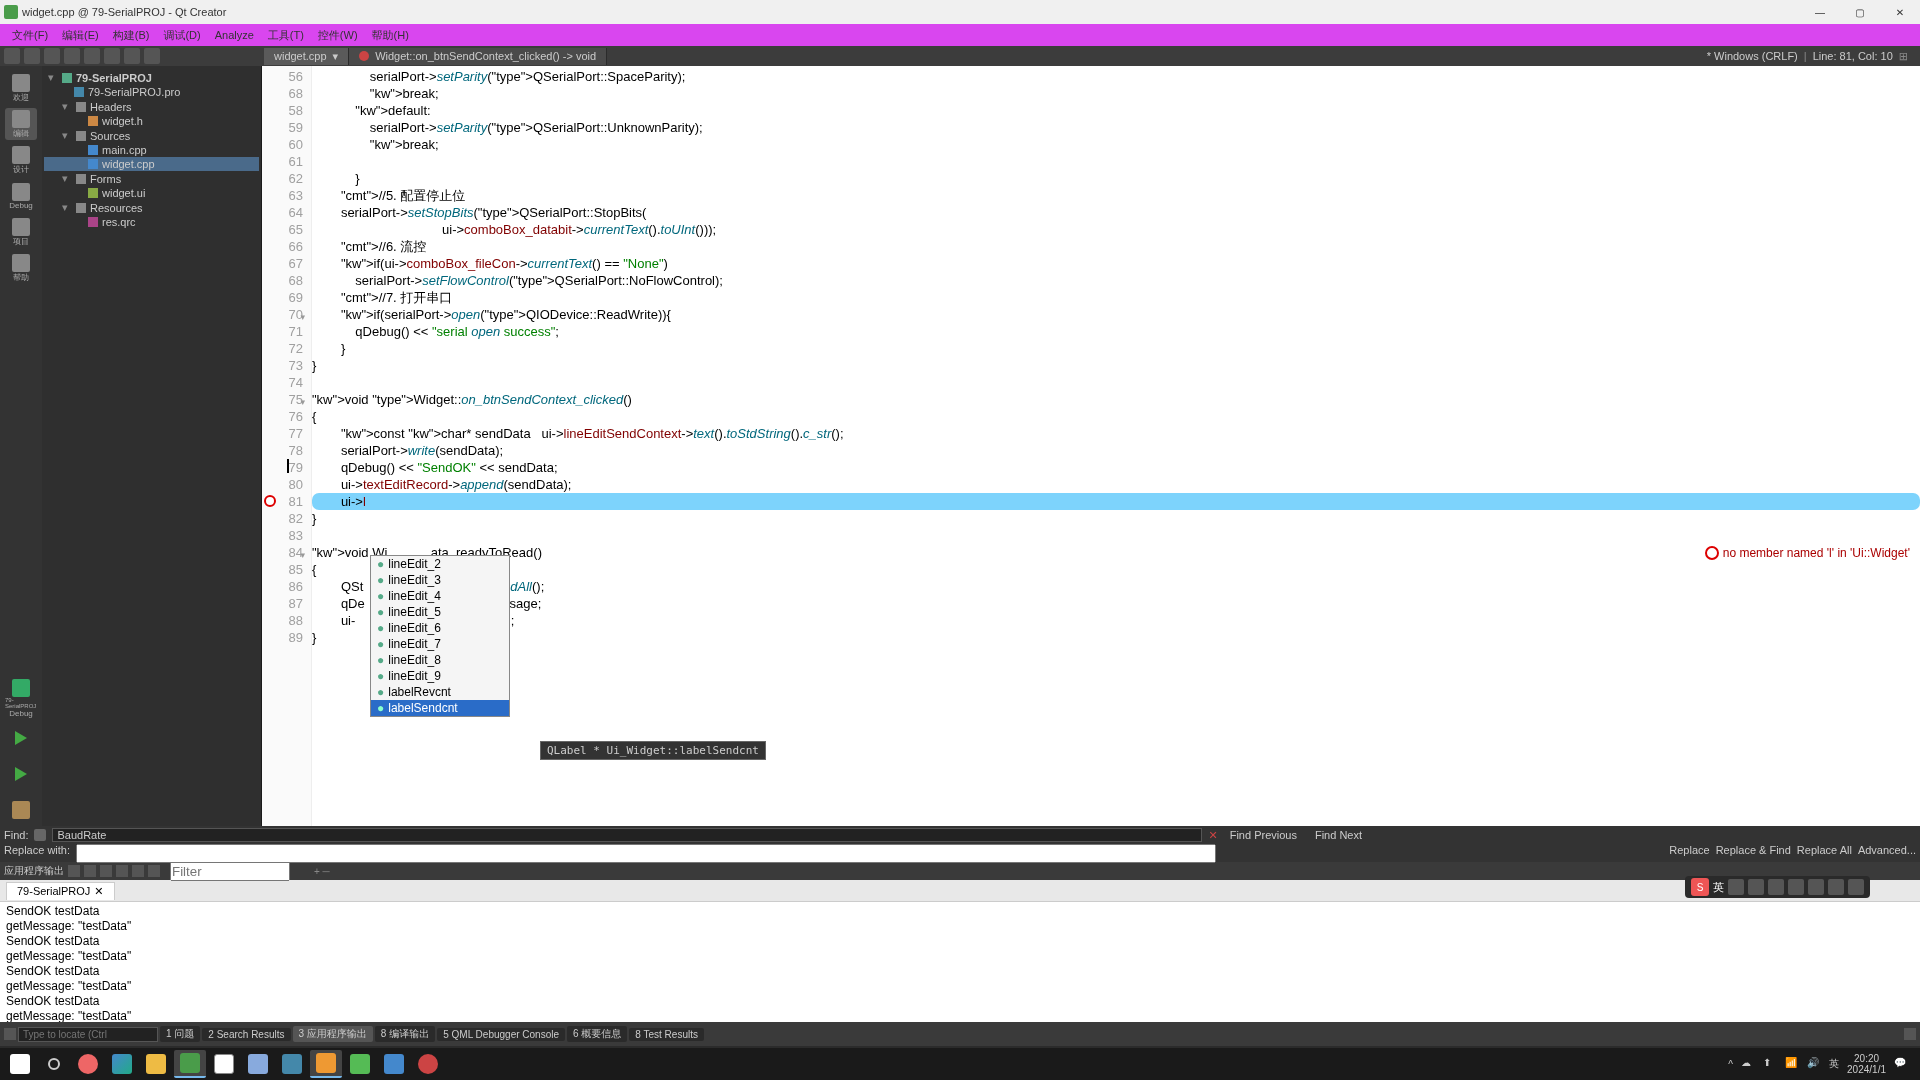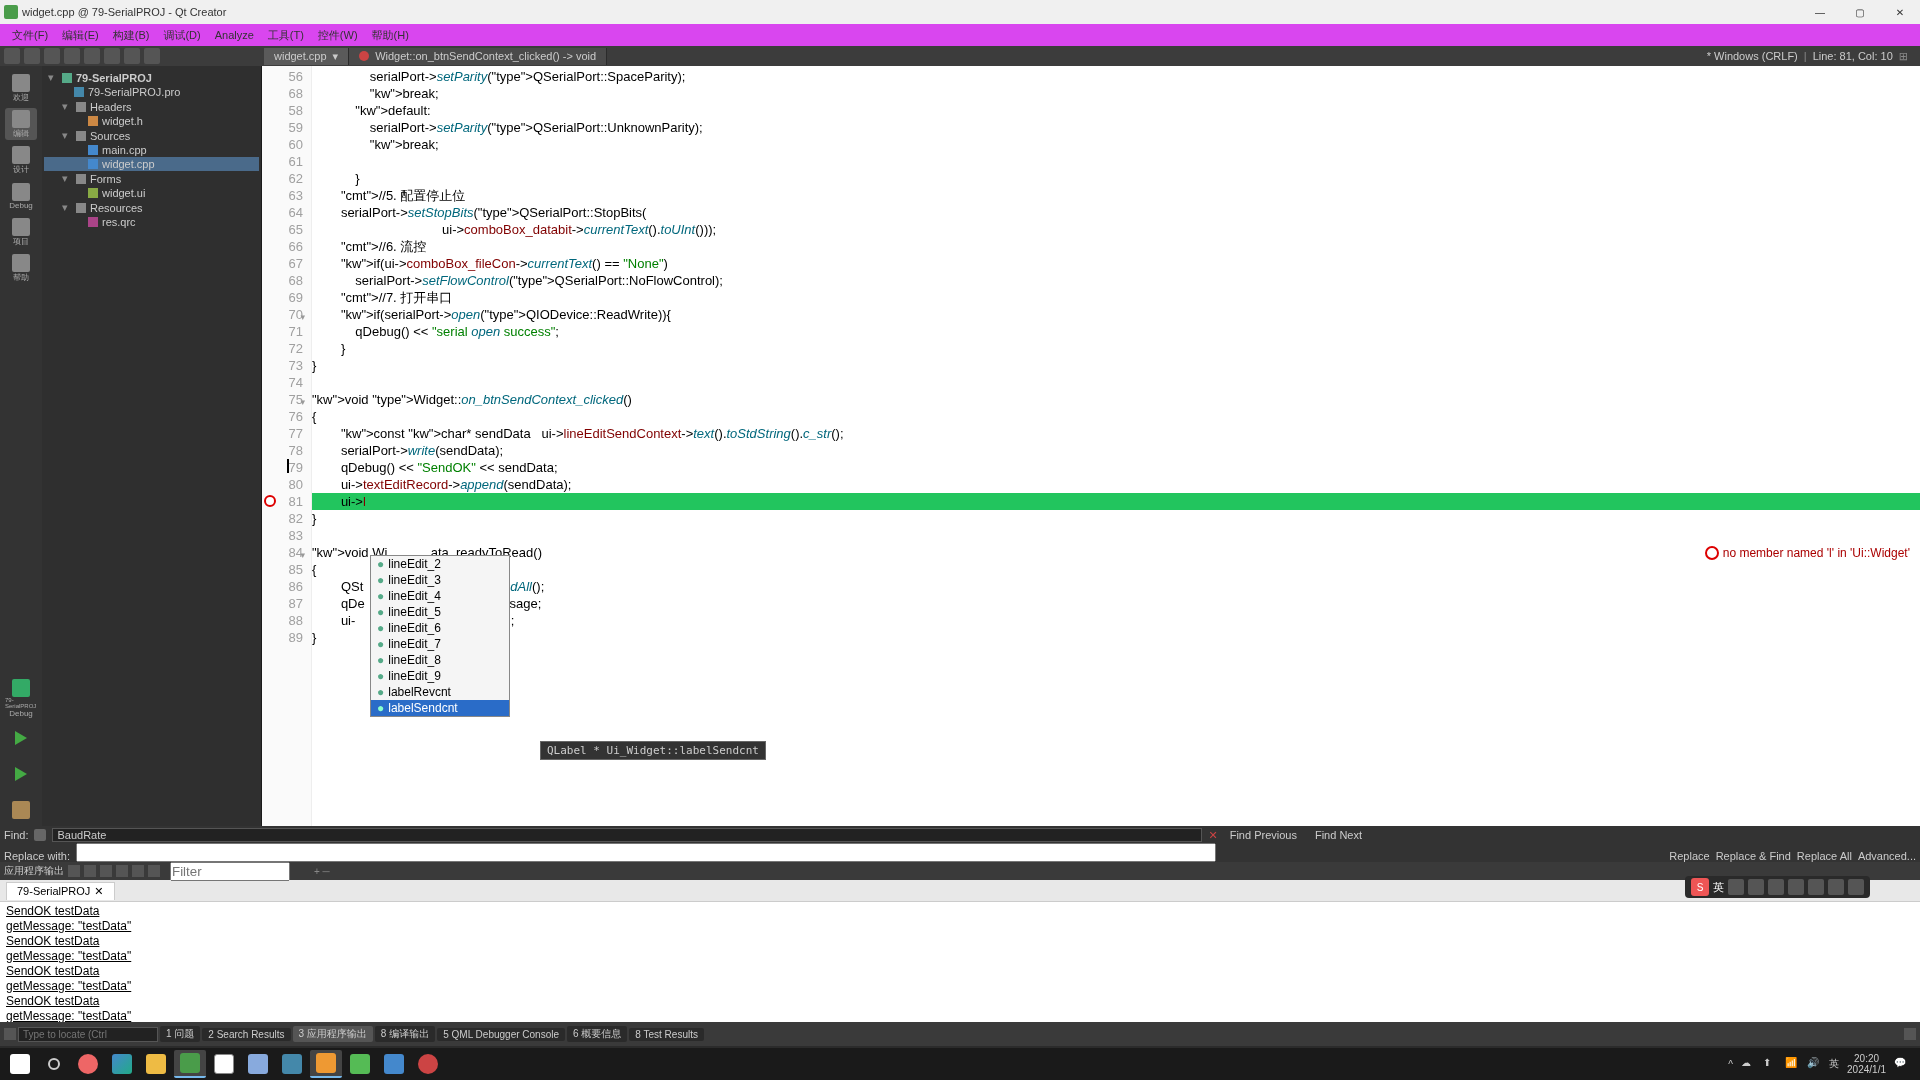"ui->l" .err { background: #22c55e -> #7dd3fc; border-radius: none -> 7px }
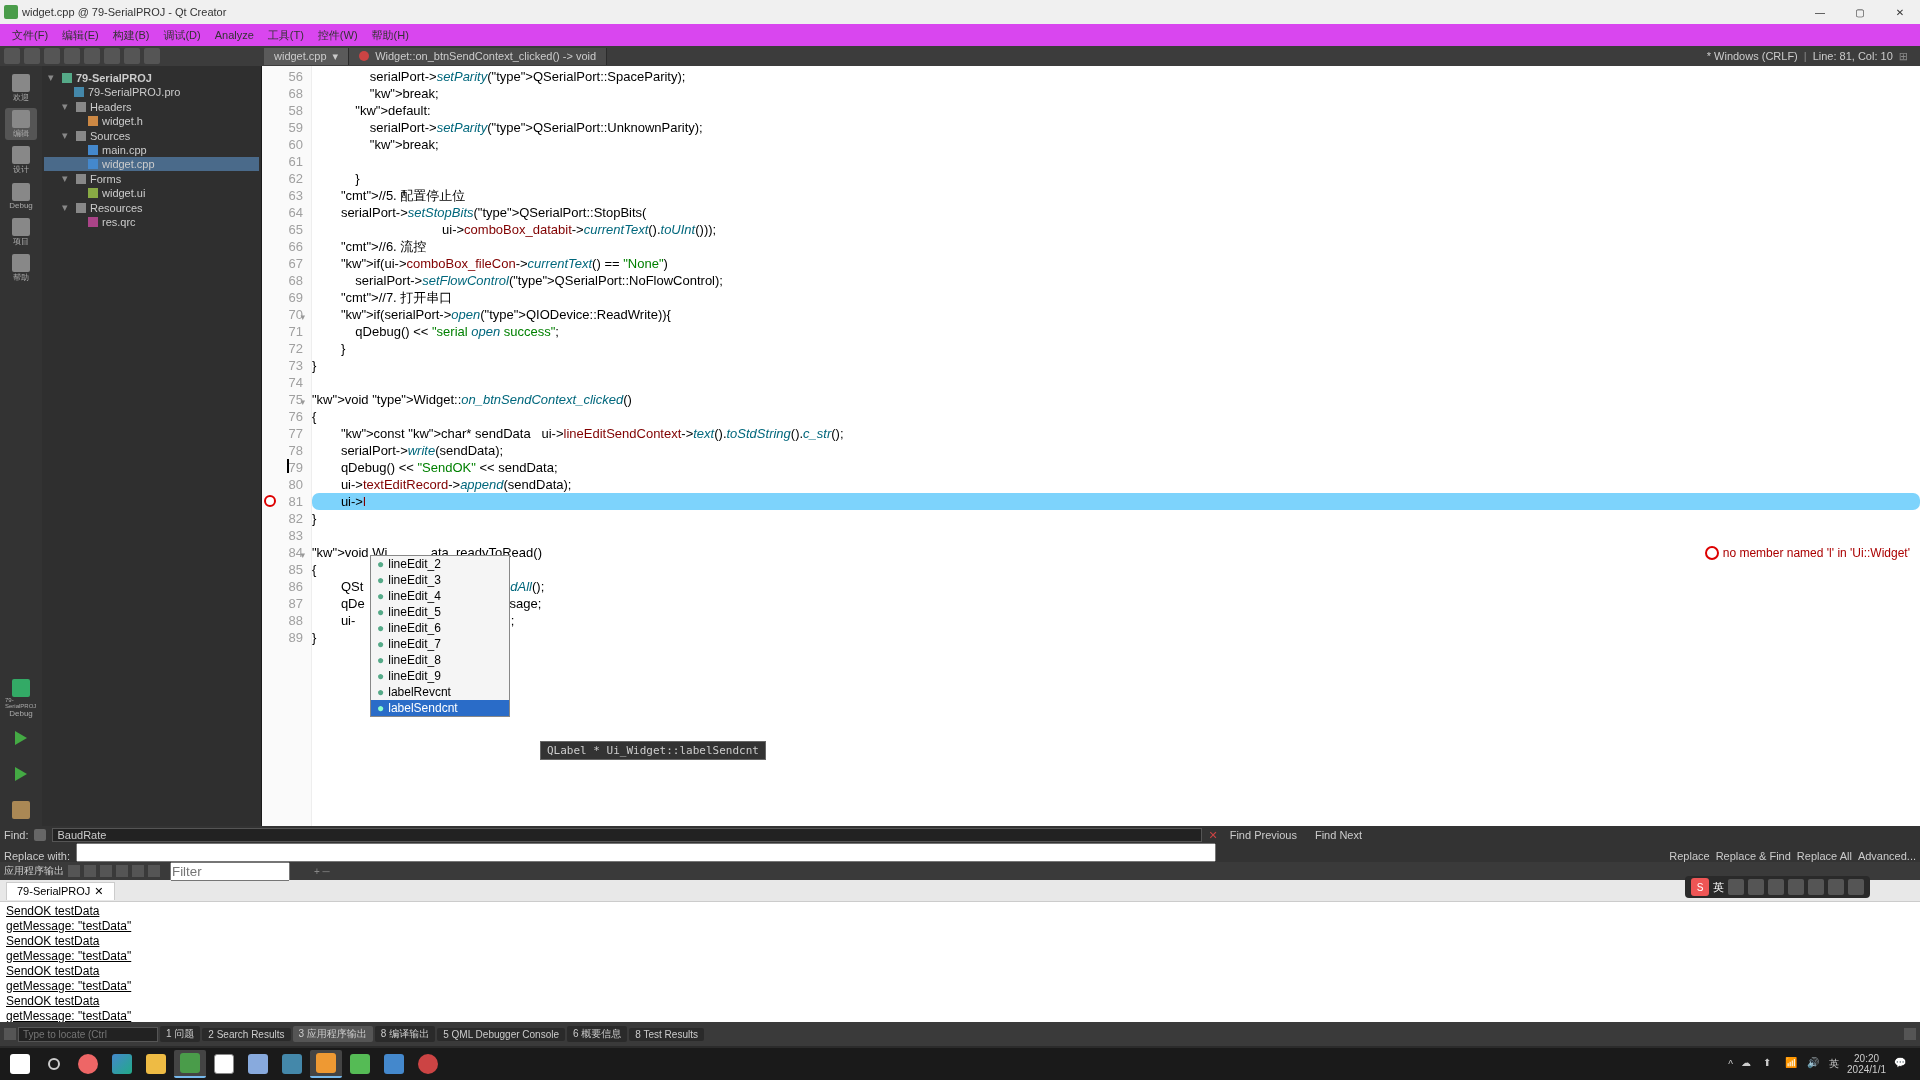"Replace with:" .replacebar { align-items: flex-end -> flex-start }
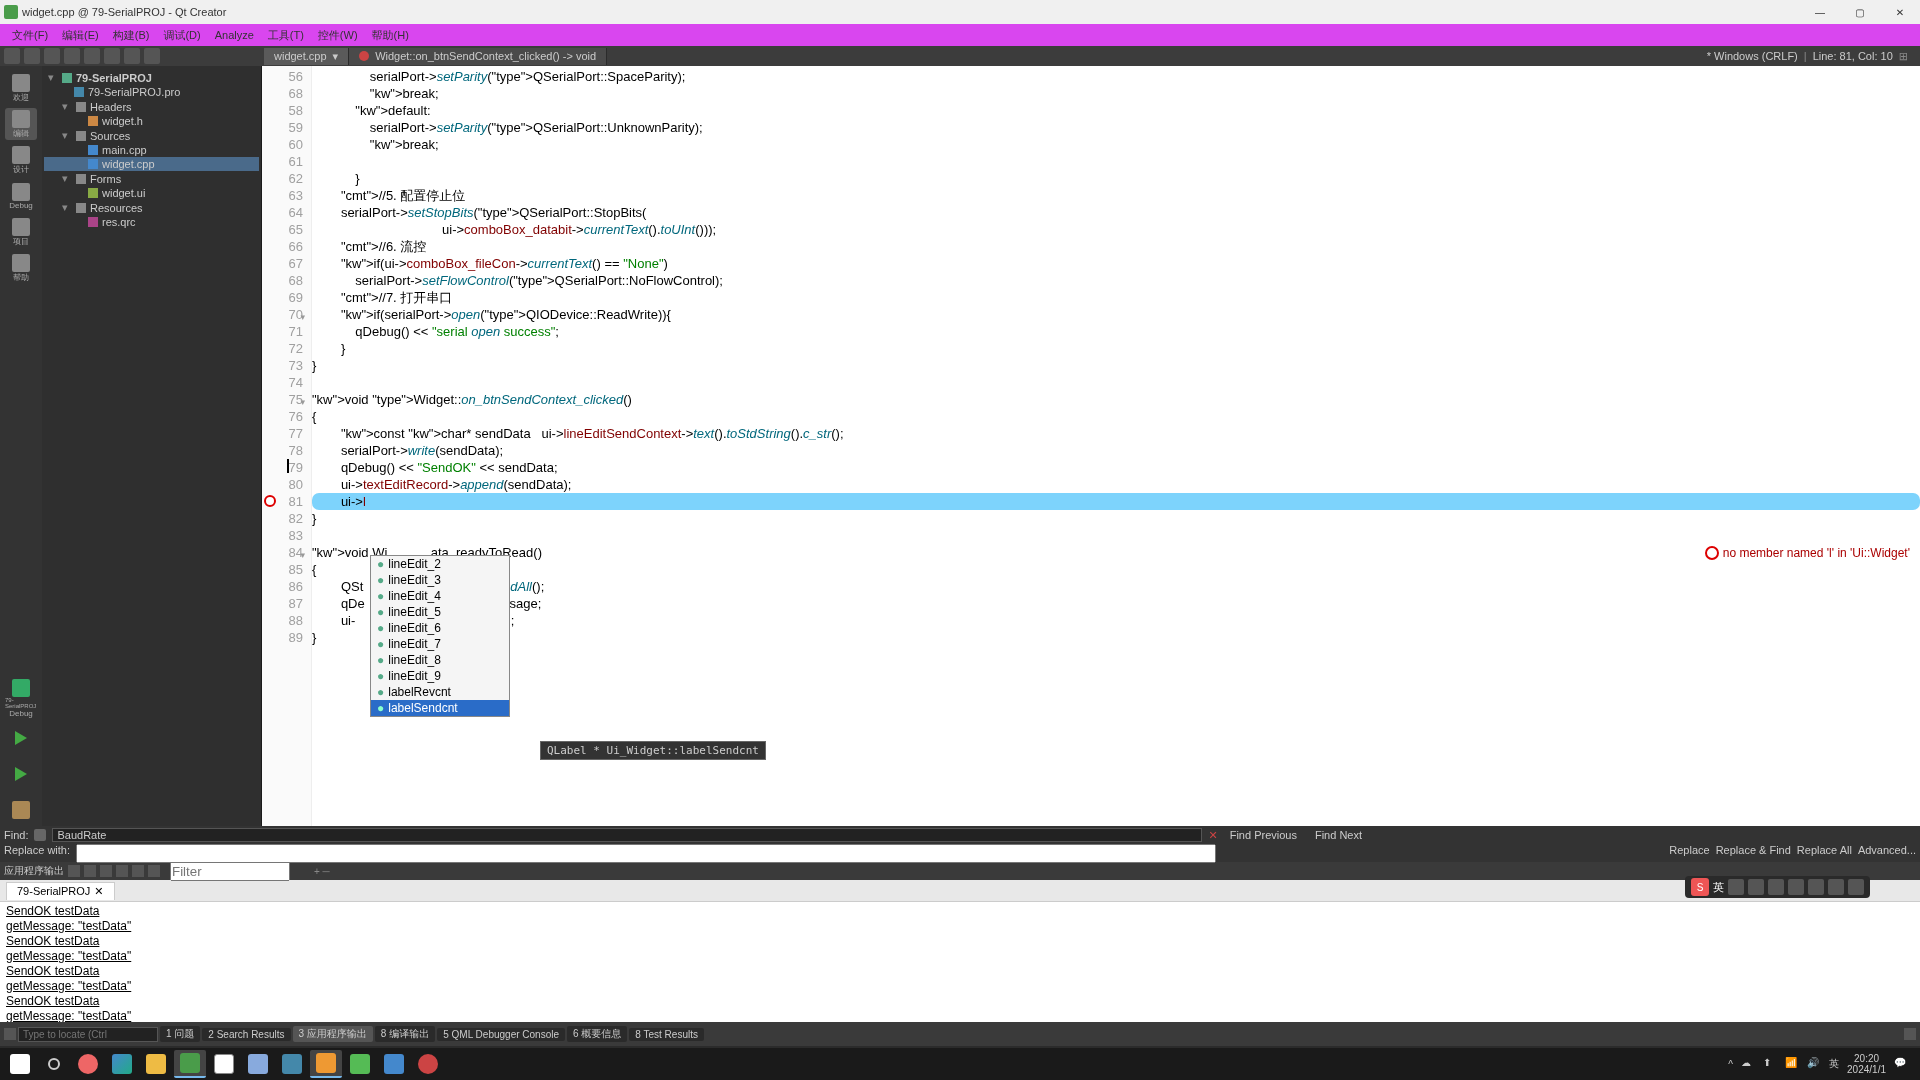"SendOK testData" .output { text-decoration: underline -> none }
